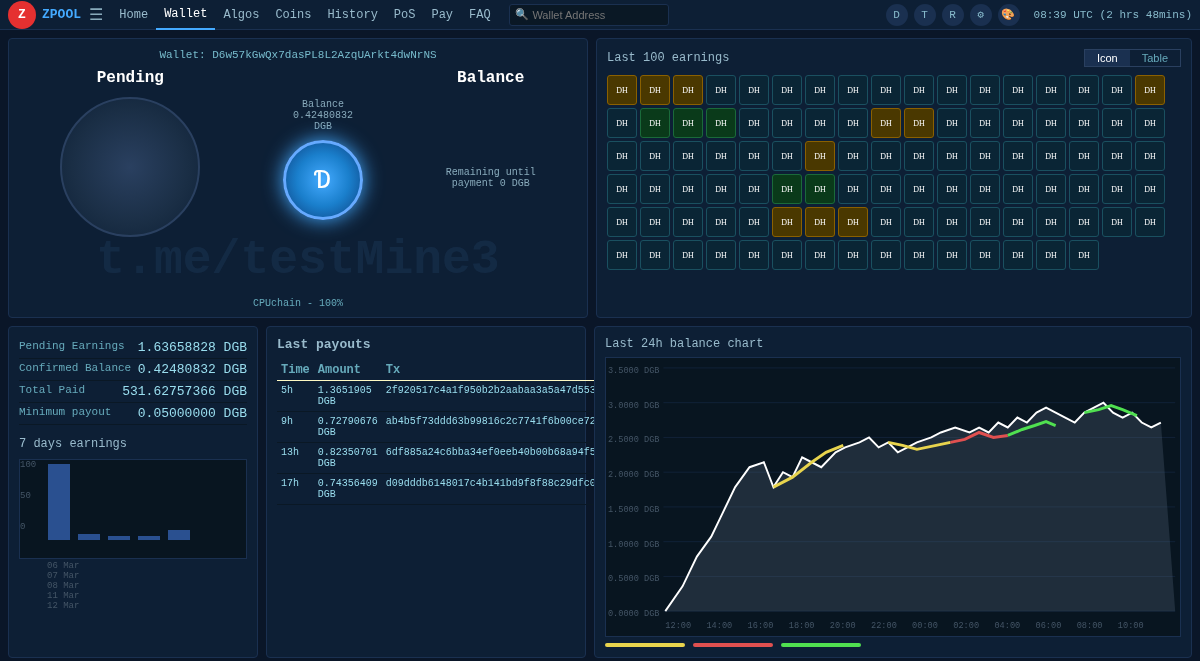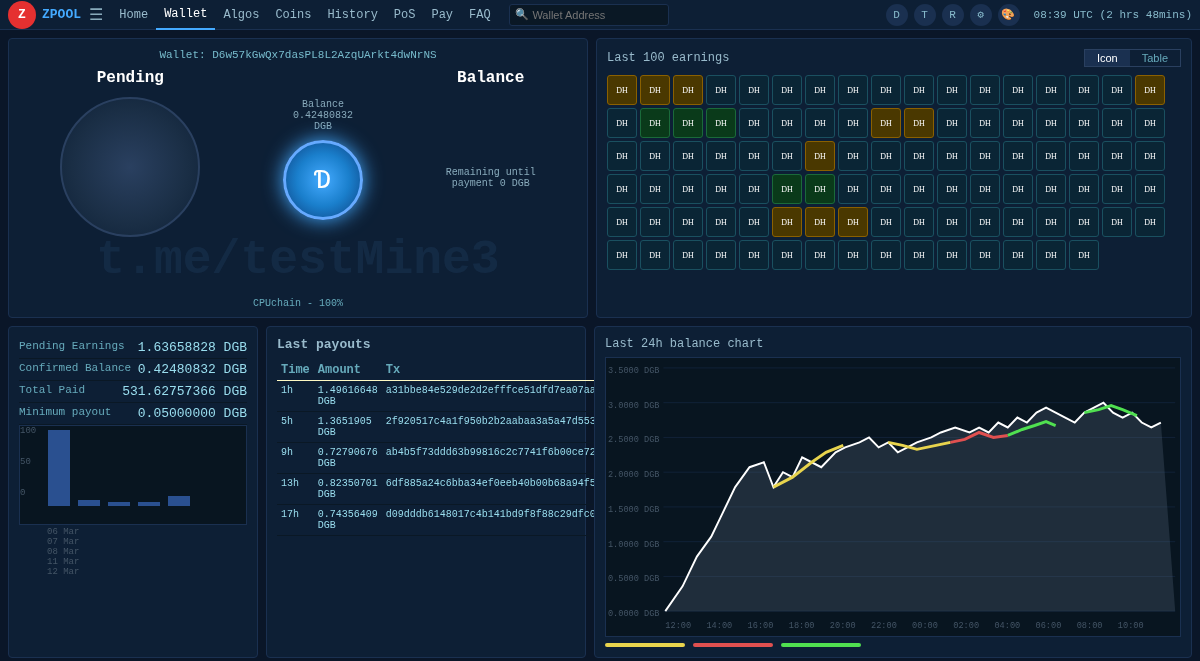"1h" tr { html: <tr> <td>1h</td> <td>1.49616648 DGB</td> <td>a31bbe84e529de2d2efffce51dfd7ea07aa</td> </tr> -> none }
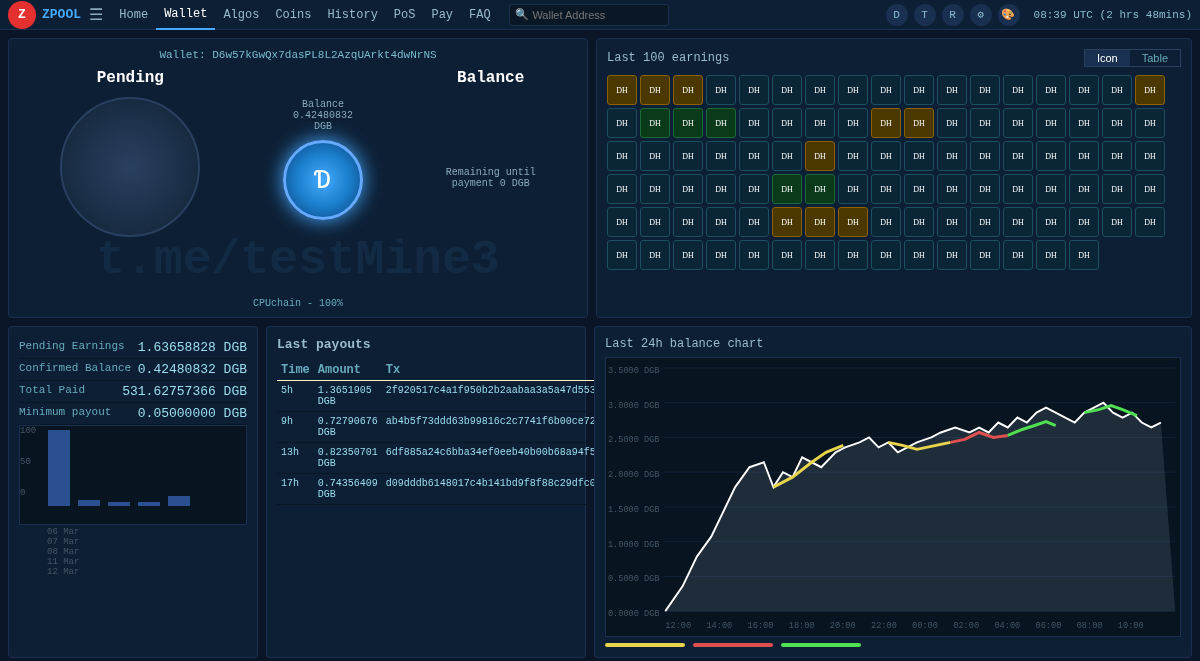"7 days earnings" div.chart-7d-title { html: none -> <div>7 days earnings</div> }
